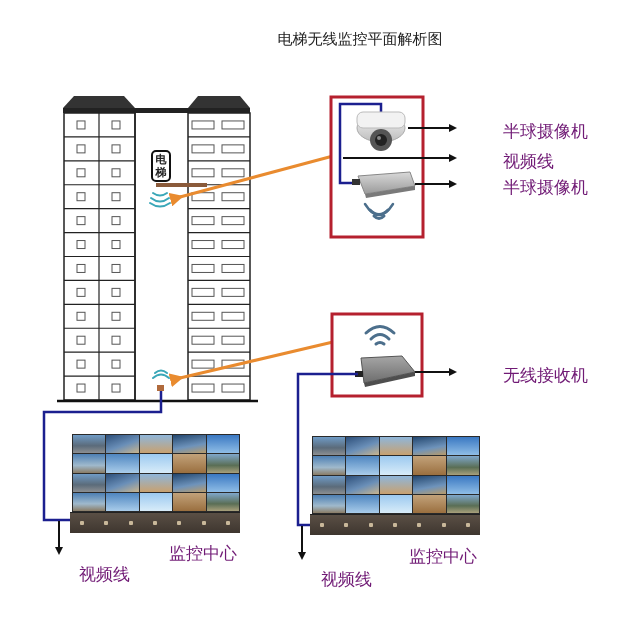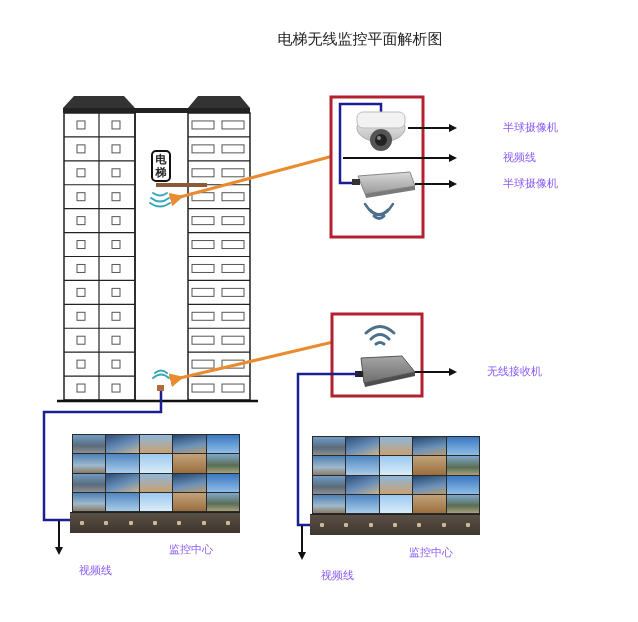"半球摄像机" .label { color: #8b5cf6 -> #701a75; font-size: 11px -> 17px }
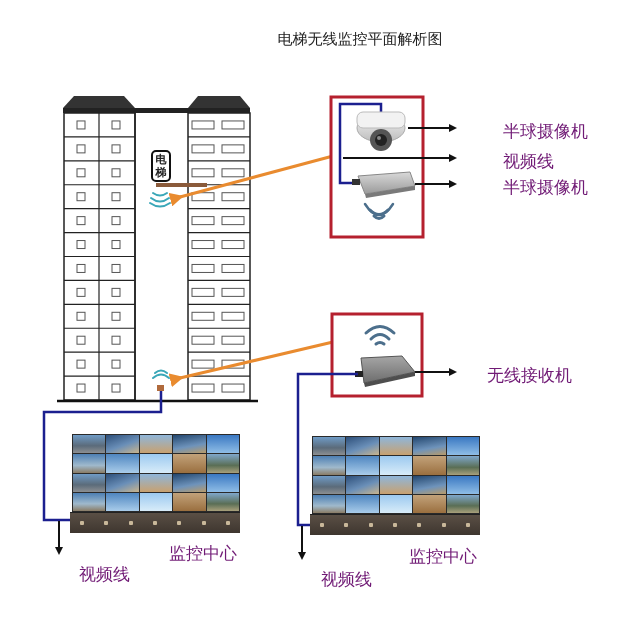"无线接收机" div.abs { left: 446px -> 462px }
